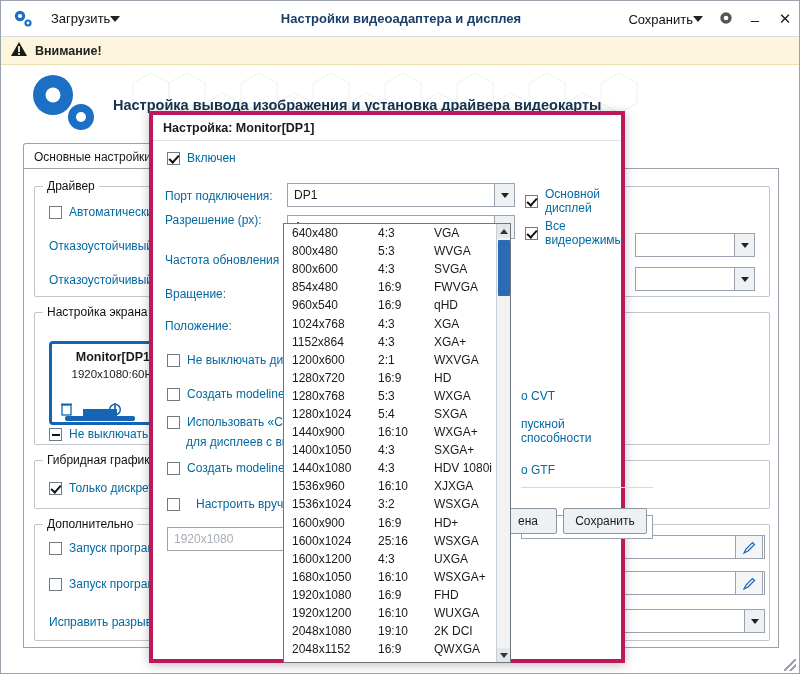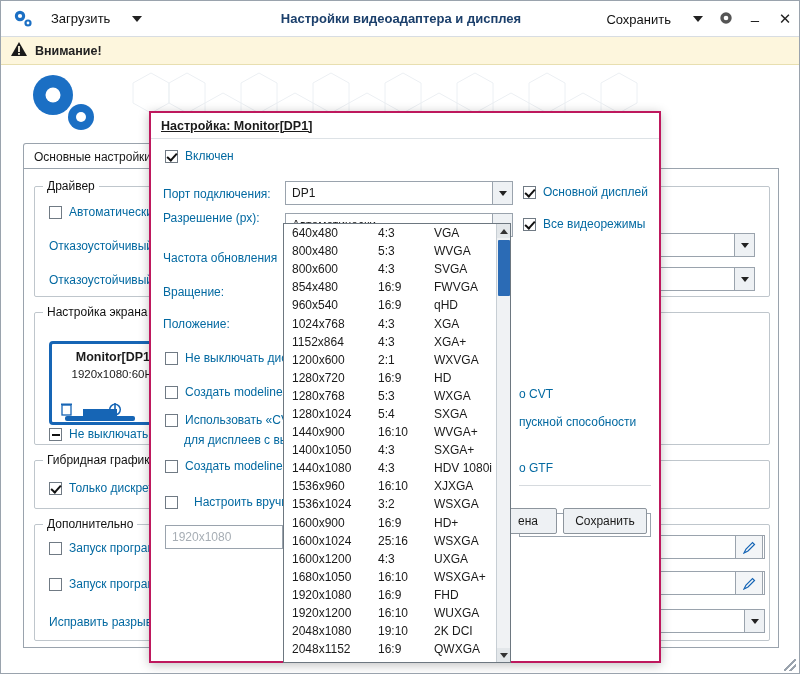"Загрузить" .tb-btn { gap: 22px -> 0 }
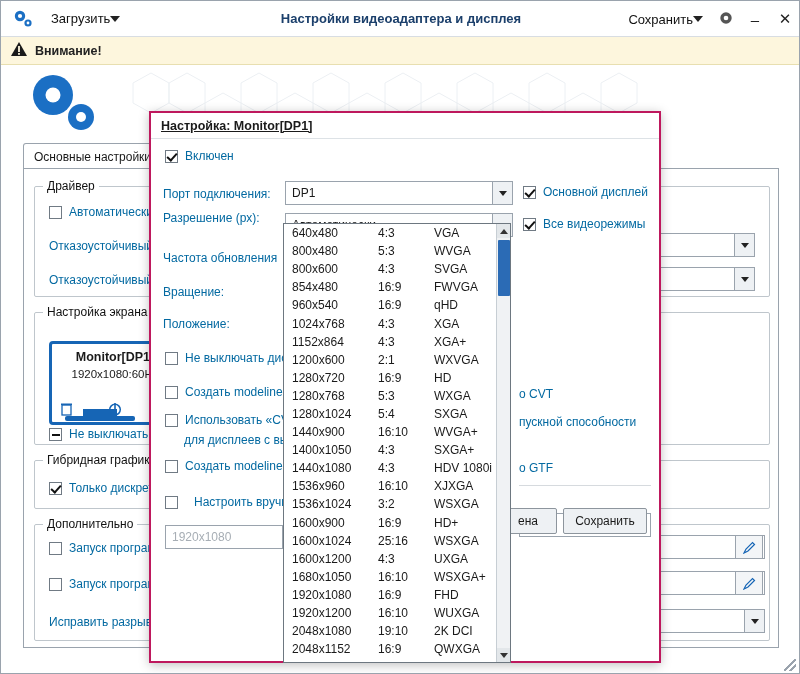"Настройка вывода изображения и установка" div.header-title { html: none -> <div>Настройка вывода изображения и установка драйвера видеокарты</div> }
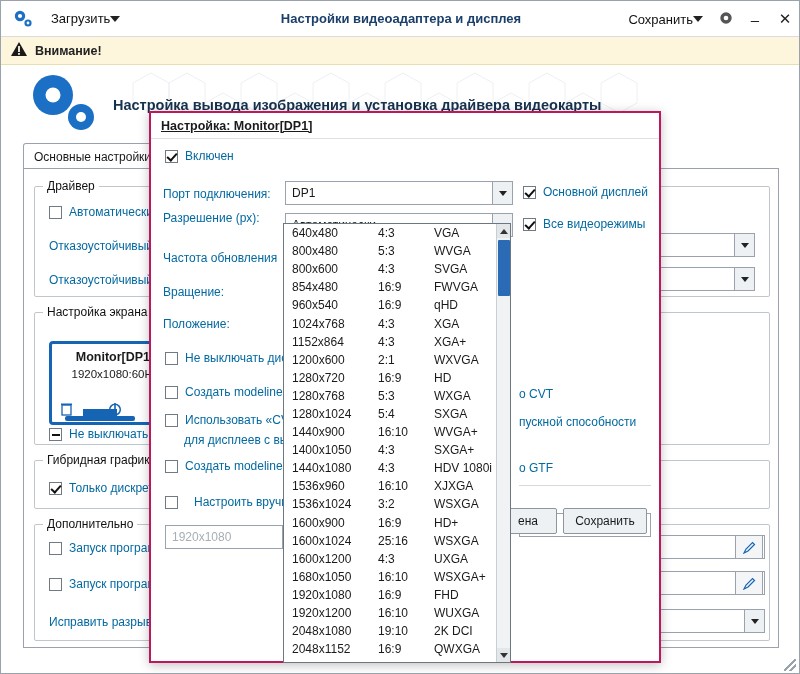"Настройка: Monitor[DP1]" .modal { border: 2px solid #be185d -> 4px solid #be185d; text-decoration: underline -> none; width: 512px -> 476px }
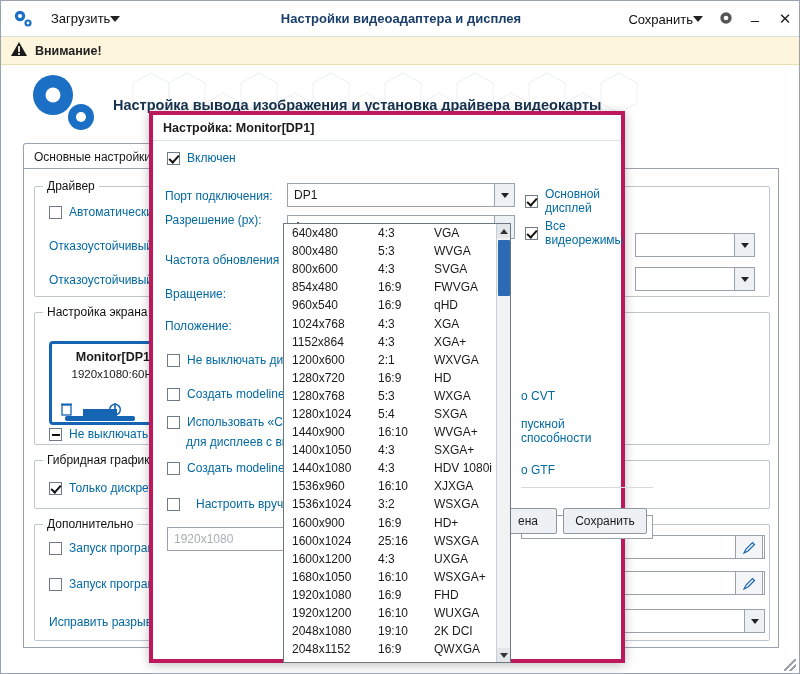"WVGA+" span.dd-name { text: WVGA+ -> WXGA+ }
